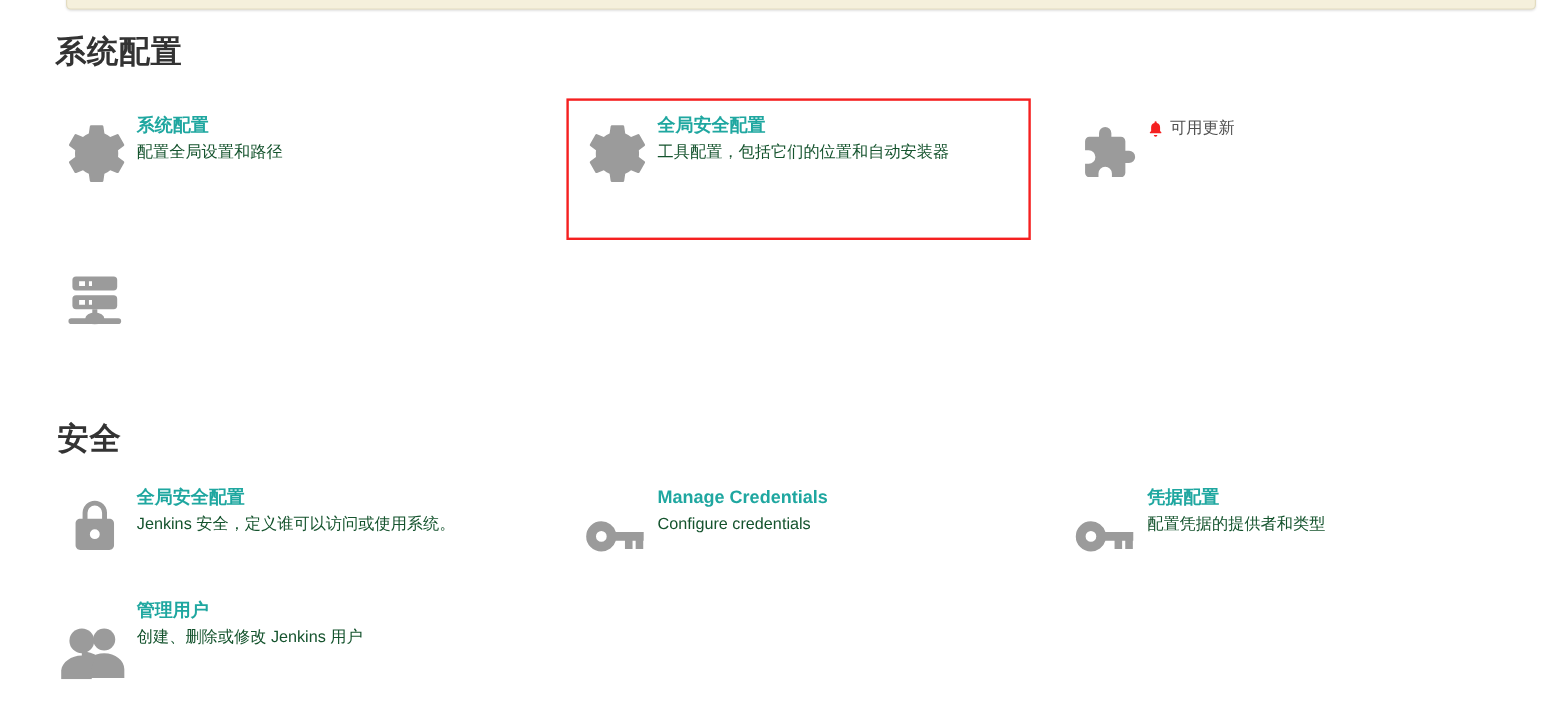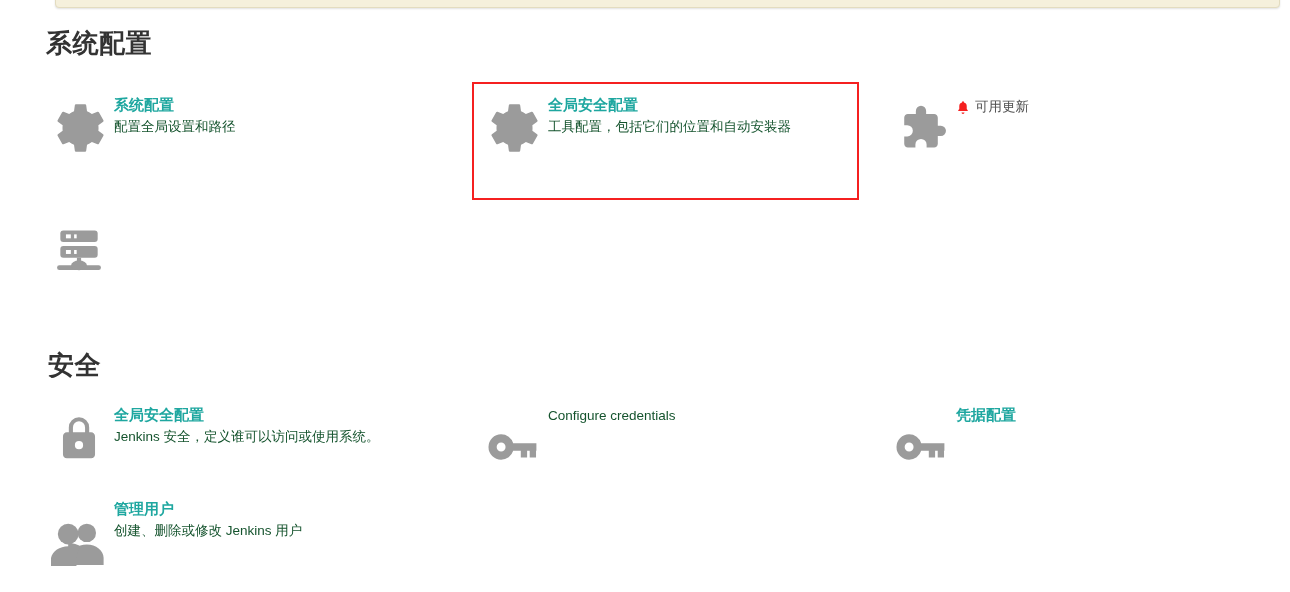"Manage Credentials" a.card-title { html: none -> <a>Manage Credentials</a> }
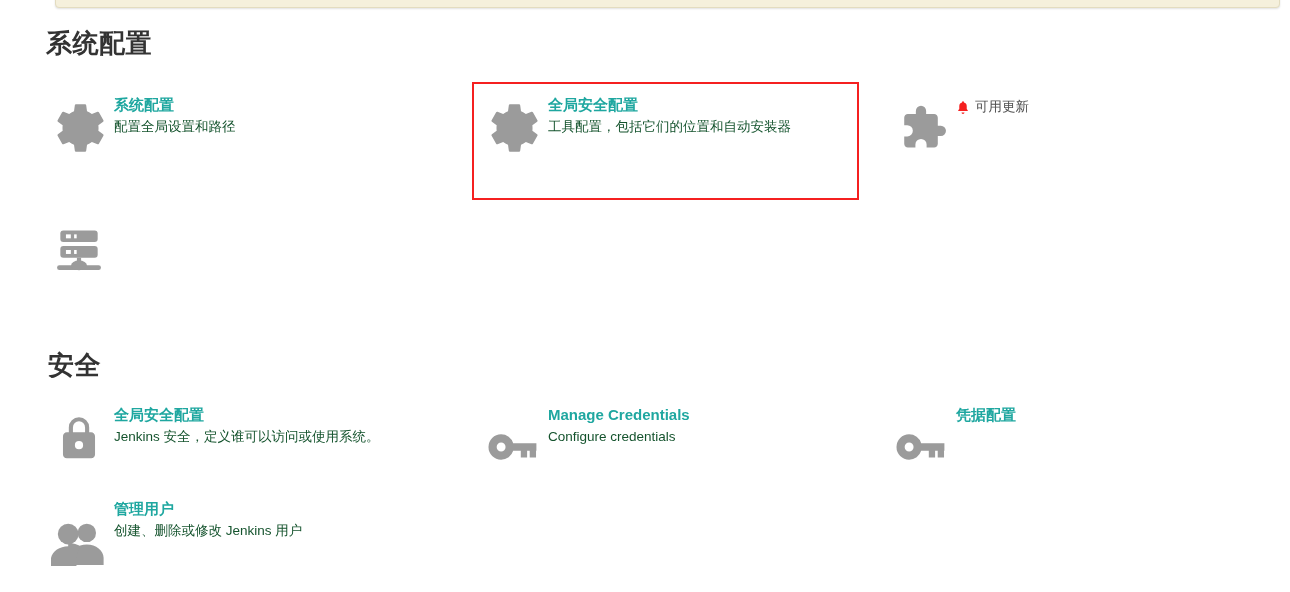"配置凭据的提供者和类型" span.card-desc { html: none -> <span>配置凭据的提供者和类型</span> }
